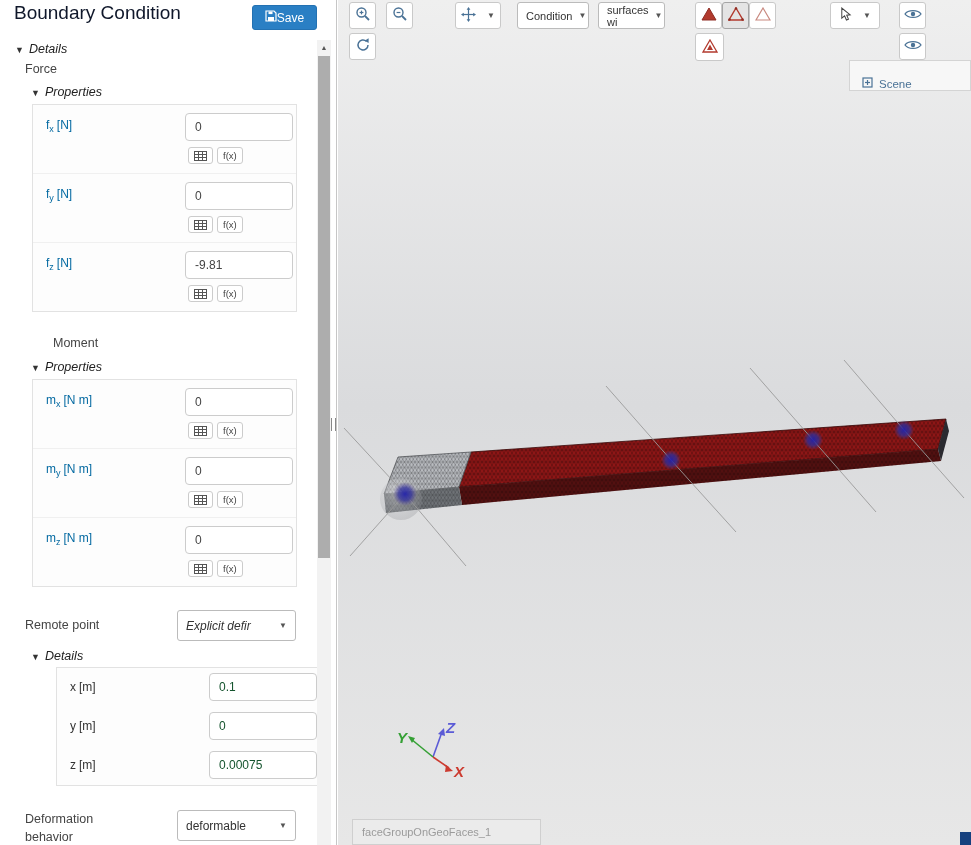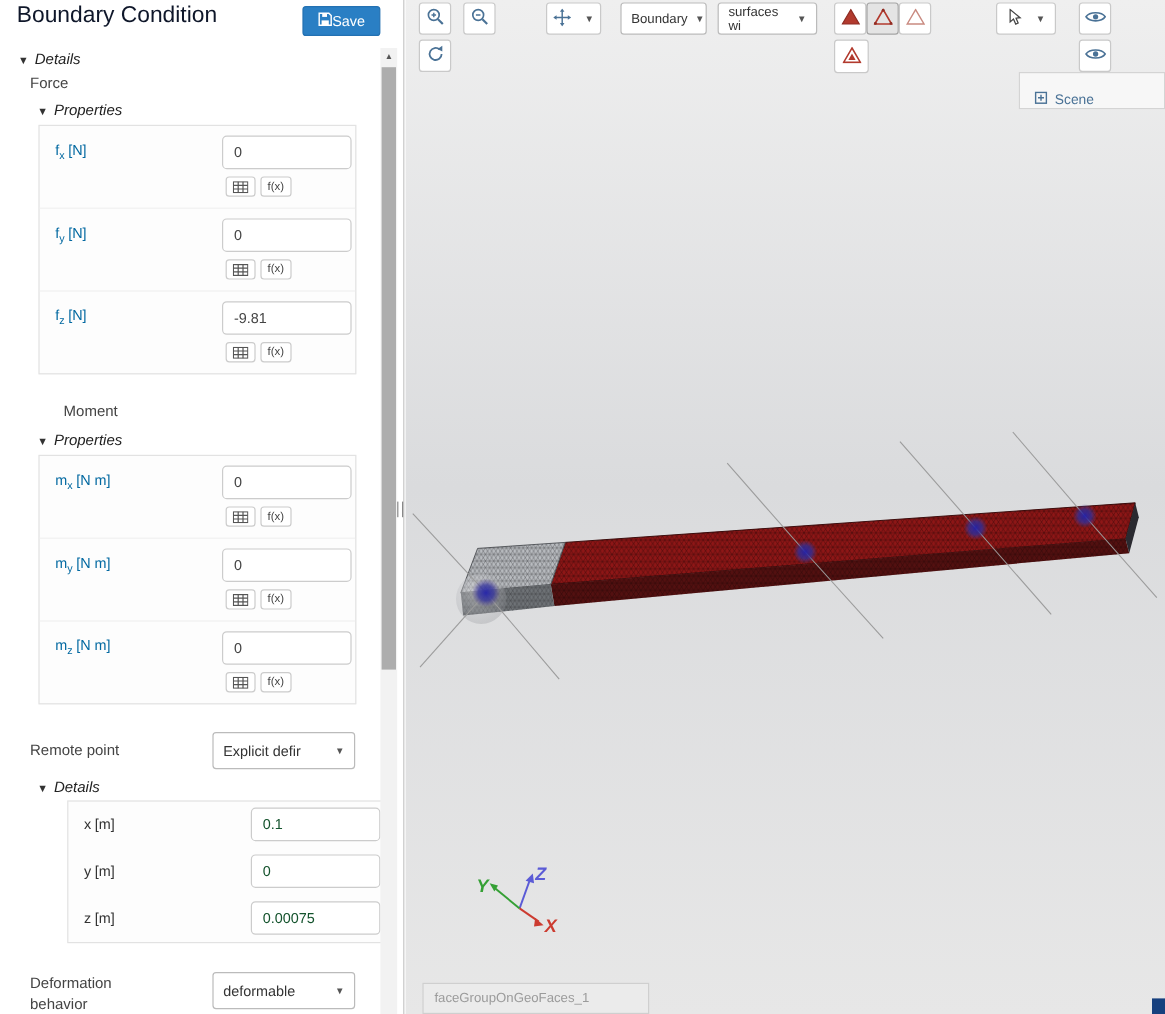"Boundary" span { text: Boundary -> Condition }
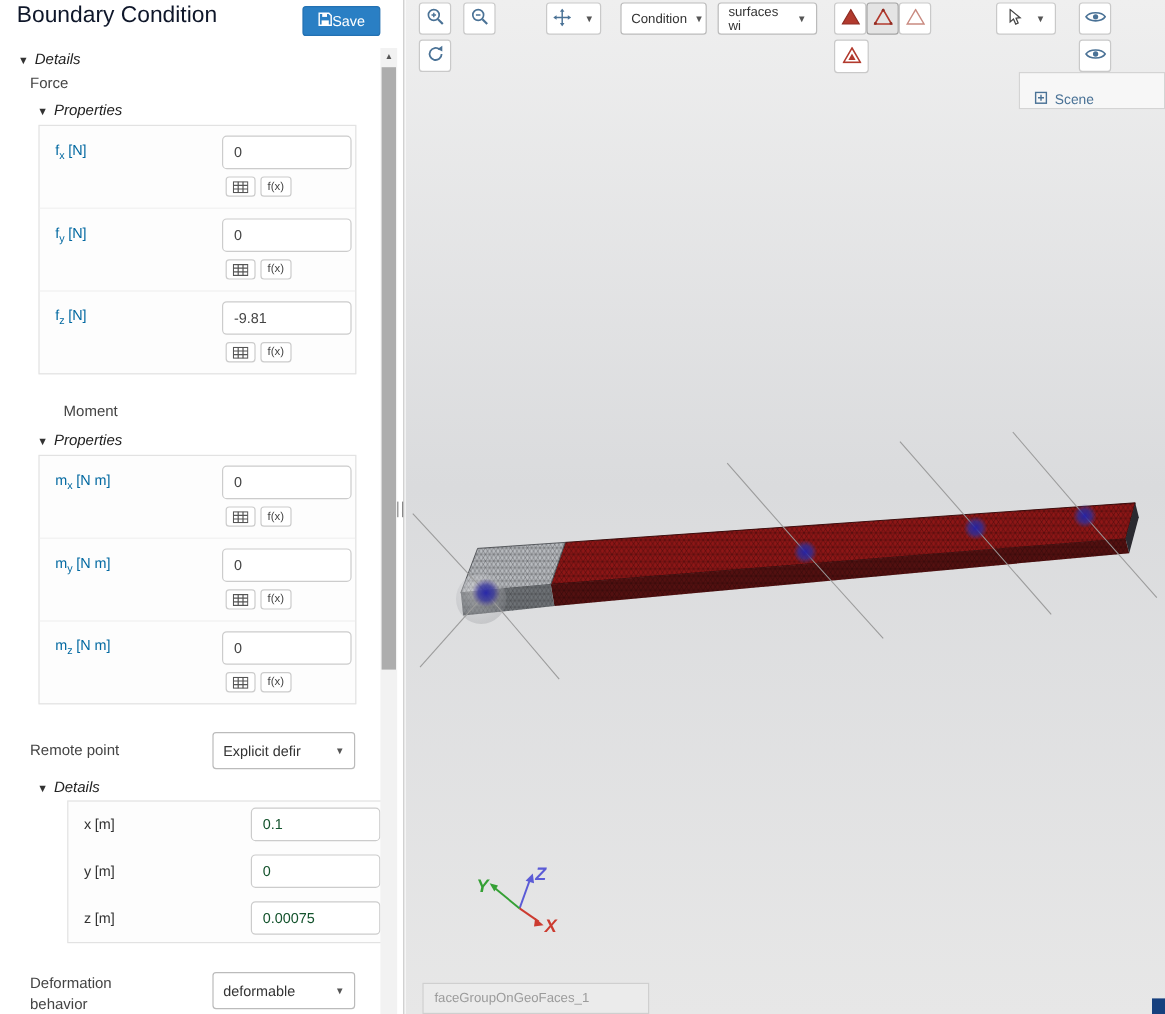"surfaces wi" div.sel { width: 83px -> 67px }
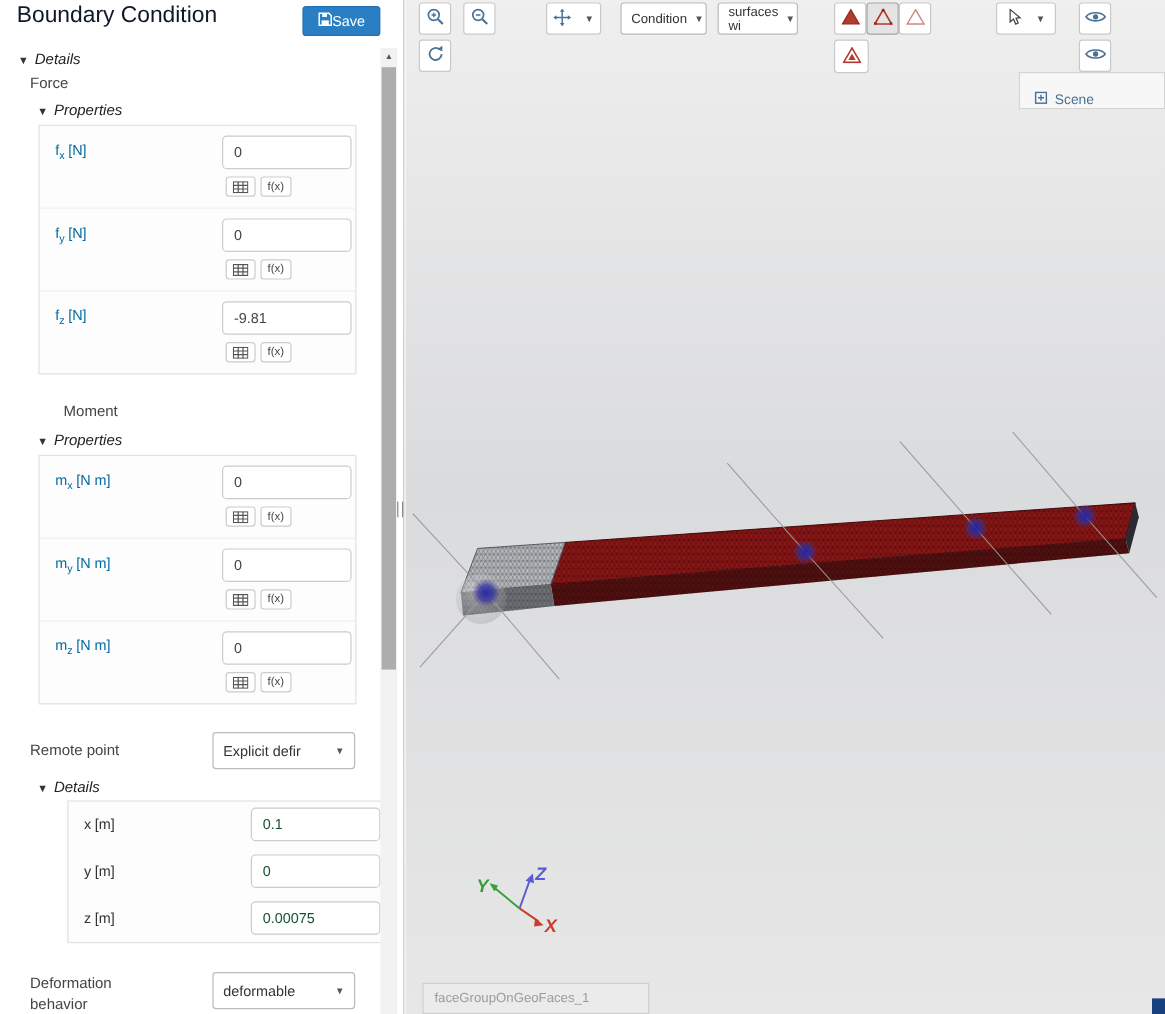"Explicit defir" .remote-sel { font-style: none -> italic }
